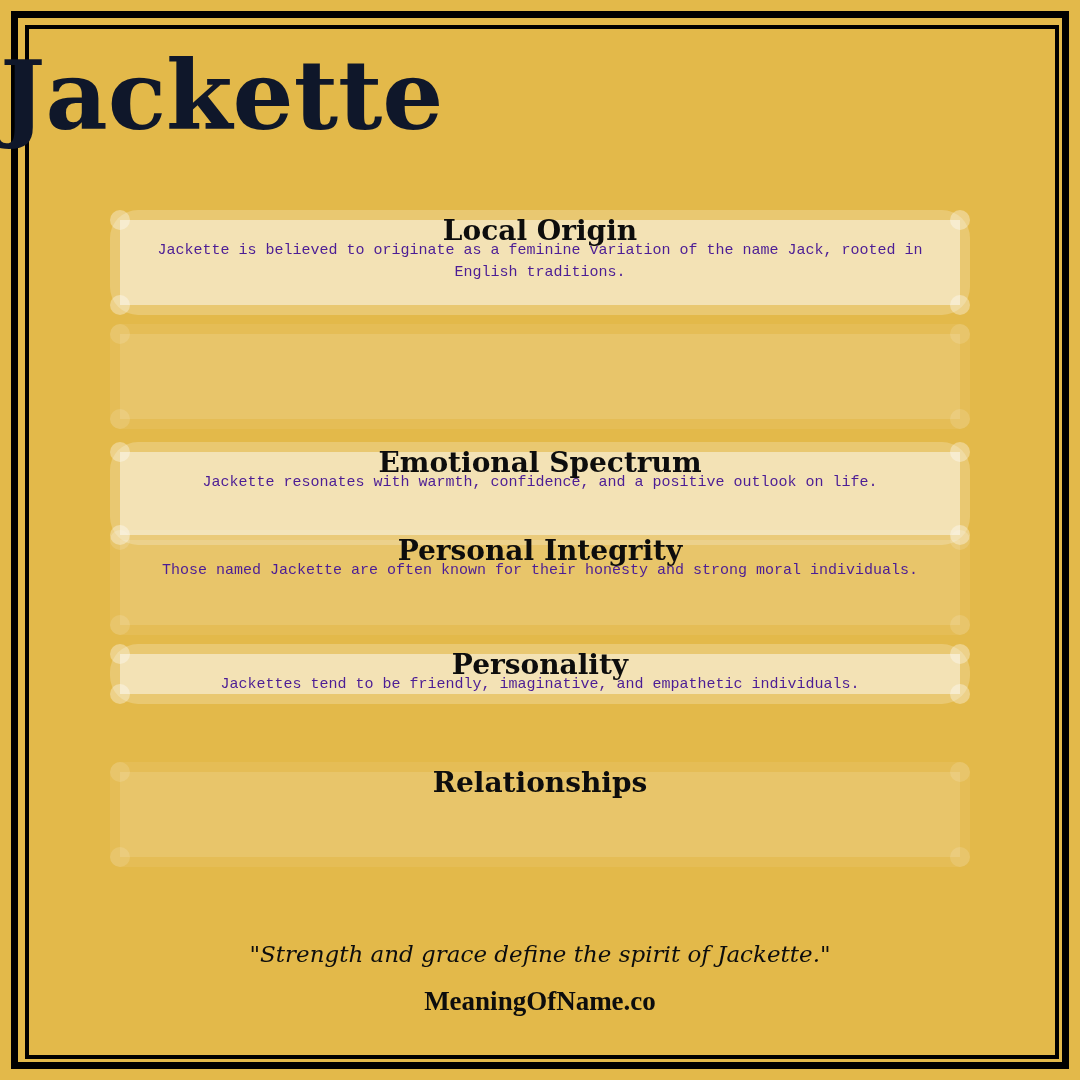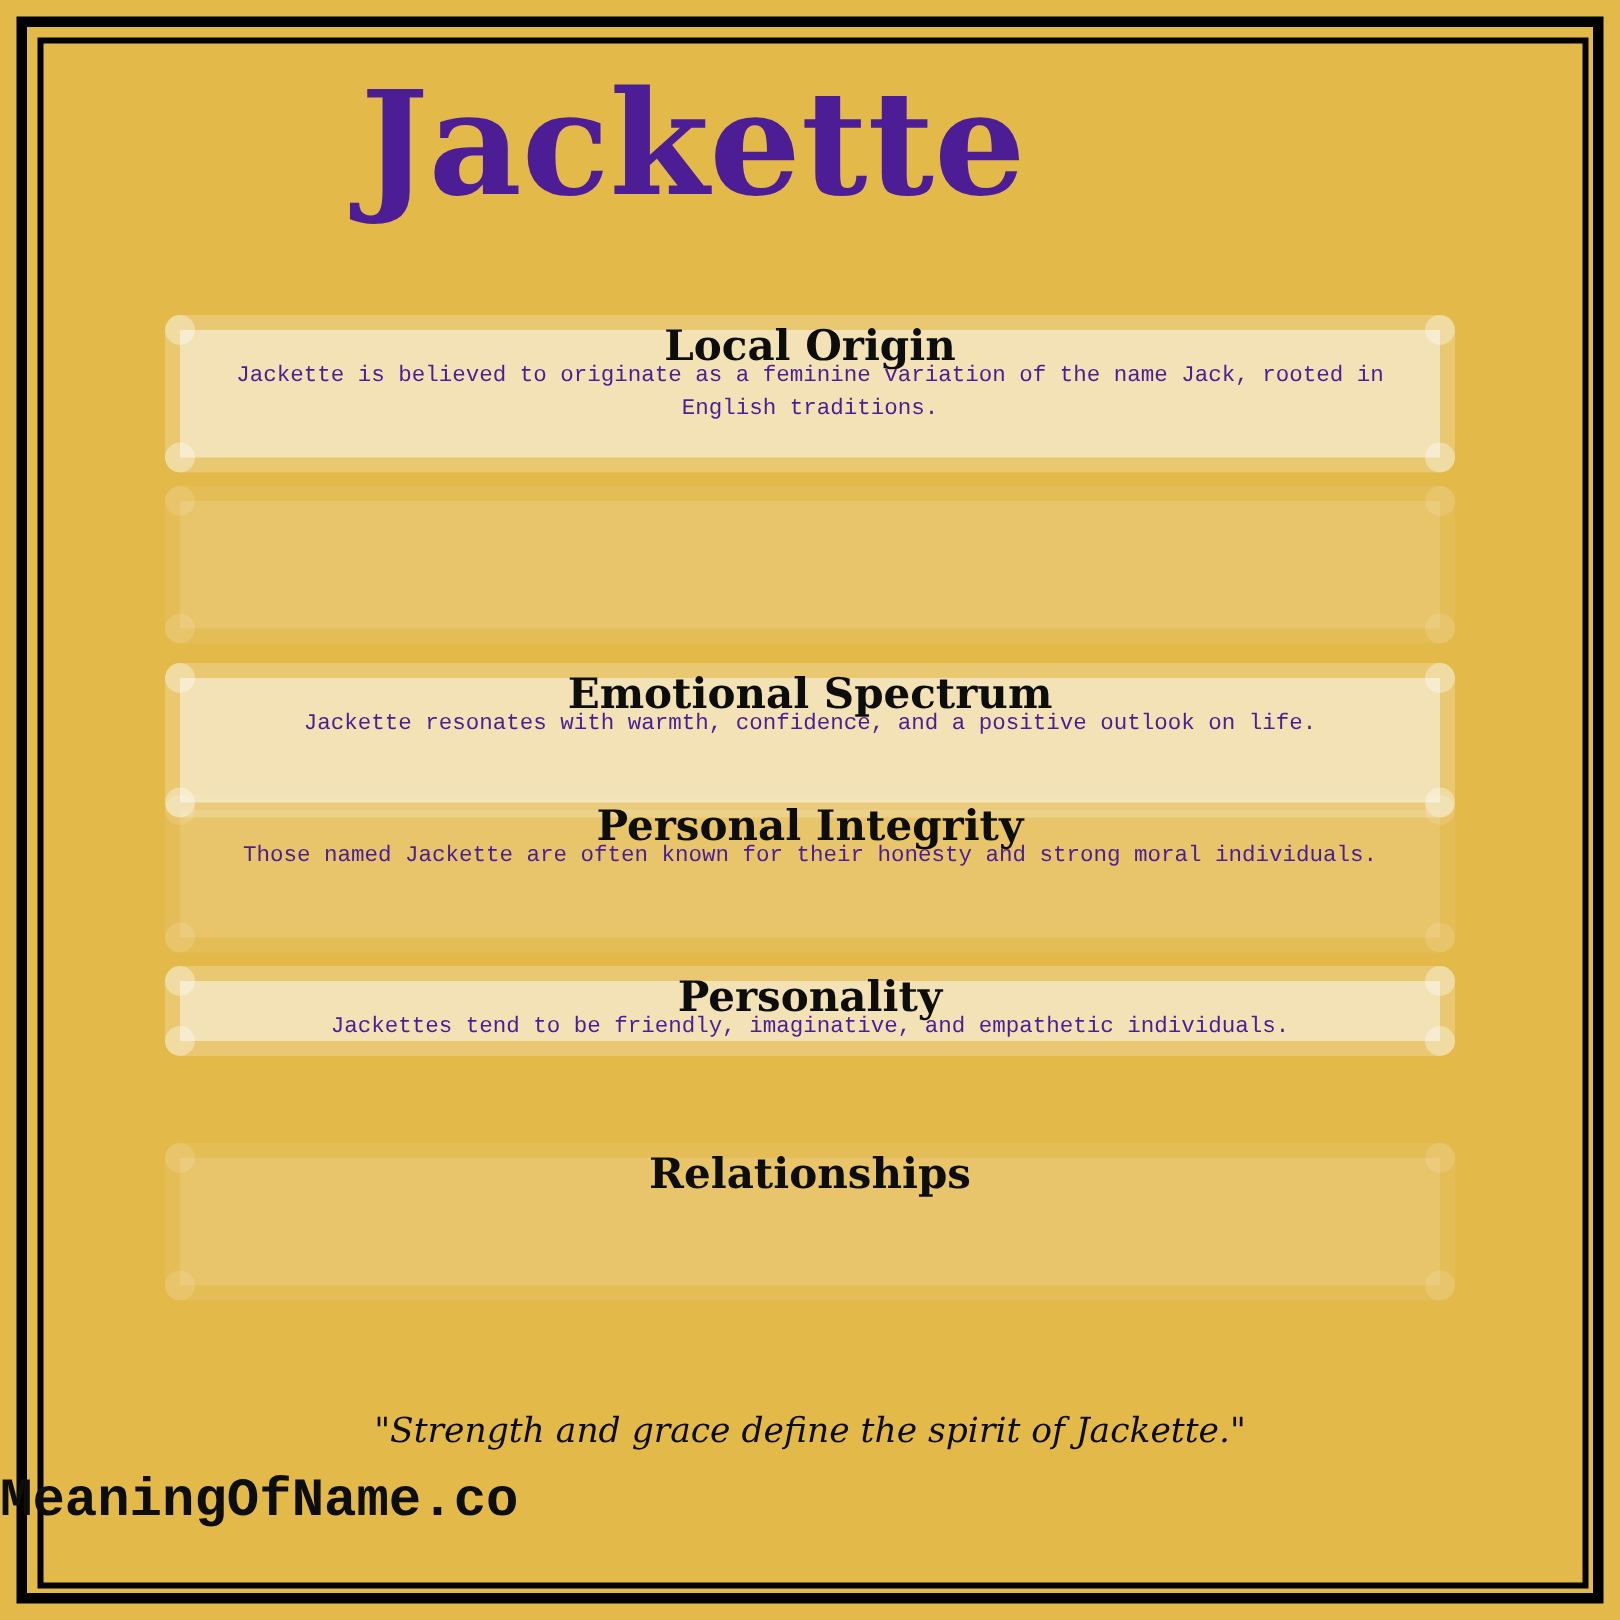"Jackette" .title { color: #4c1d95 -> #0f172a; text-align: center -> left }
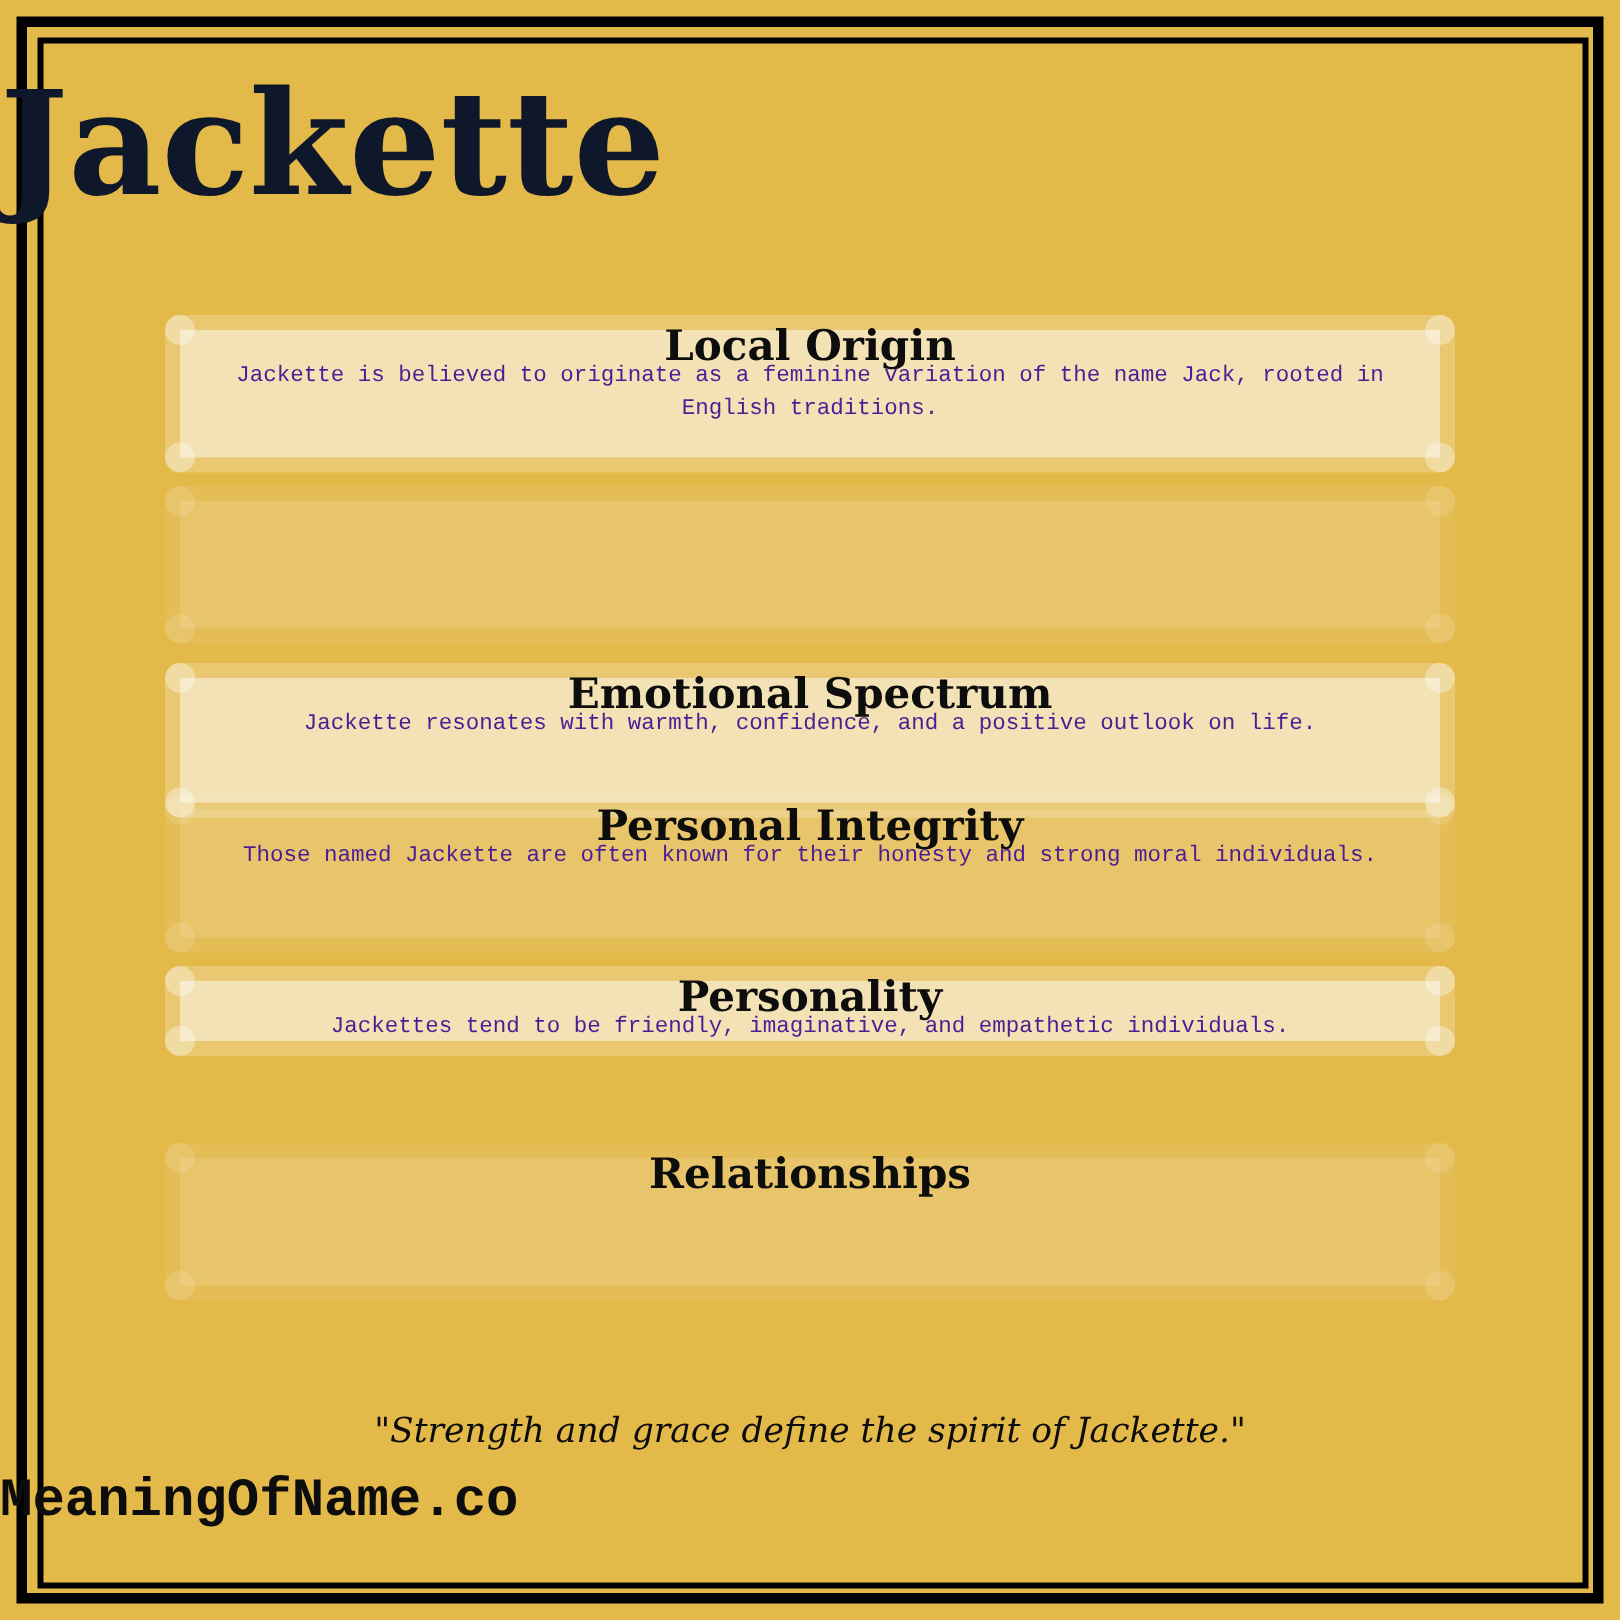"Local Origin" .card.light { border-radius: none -> 28px }
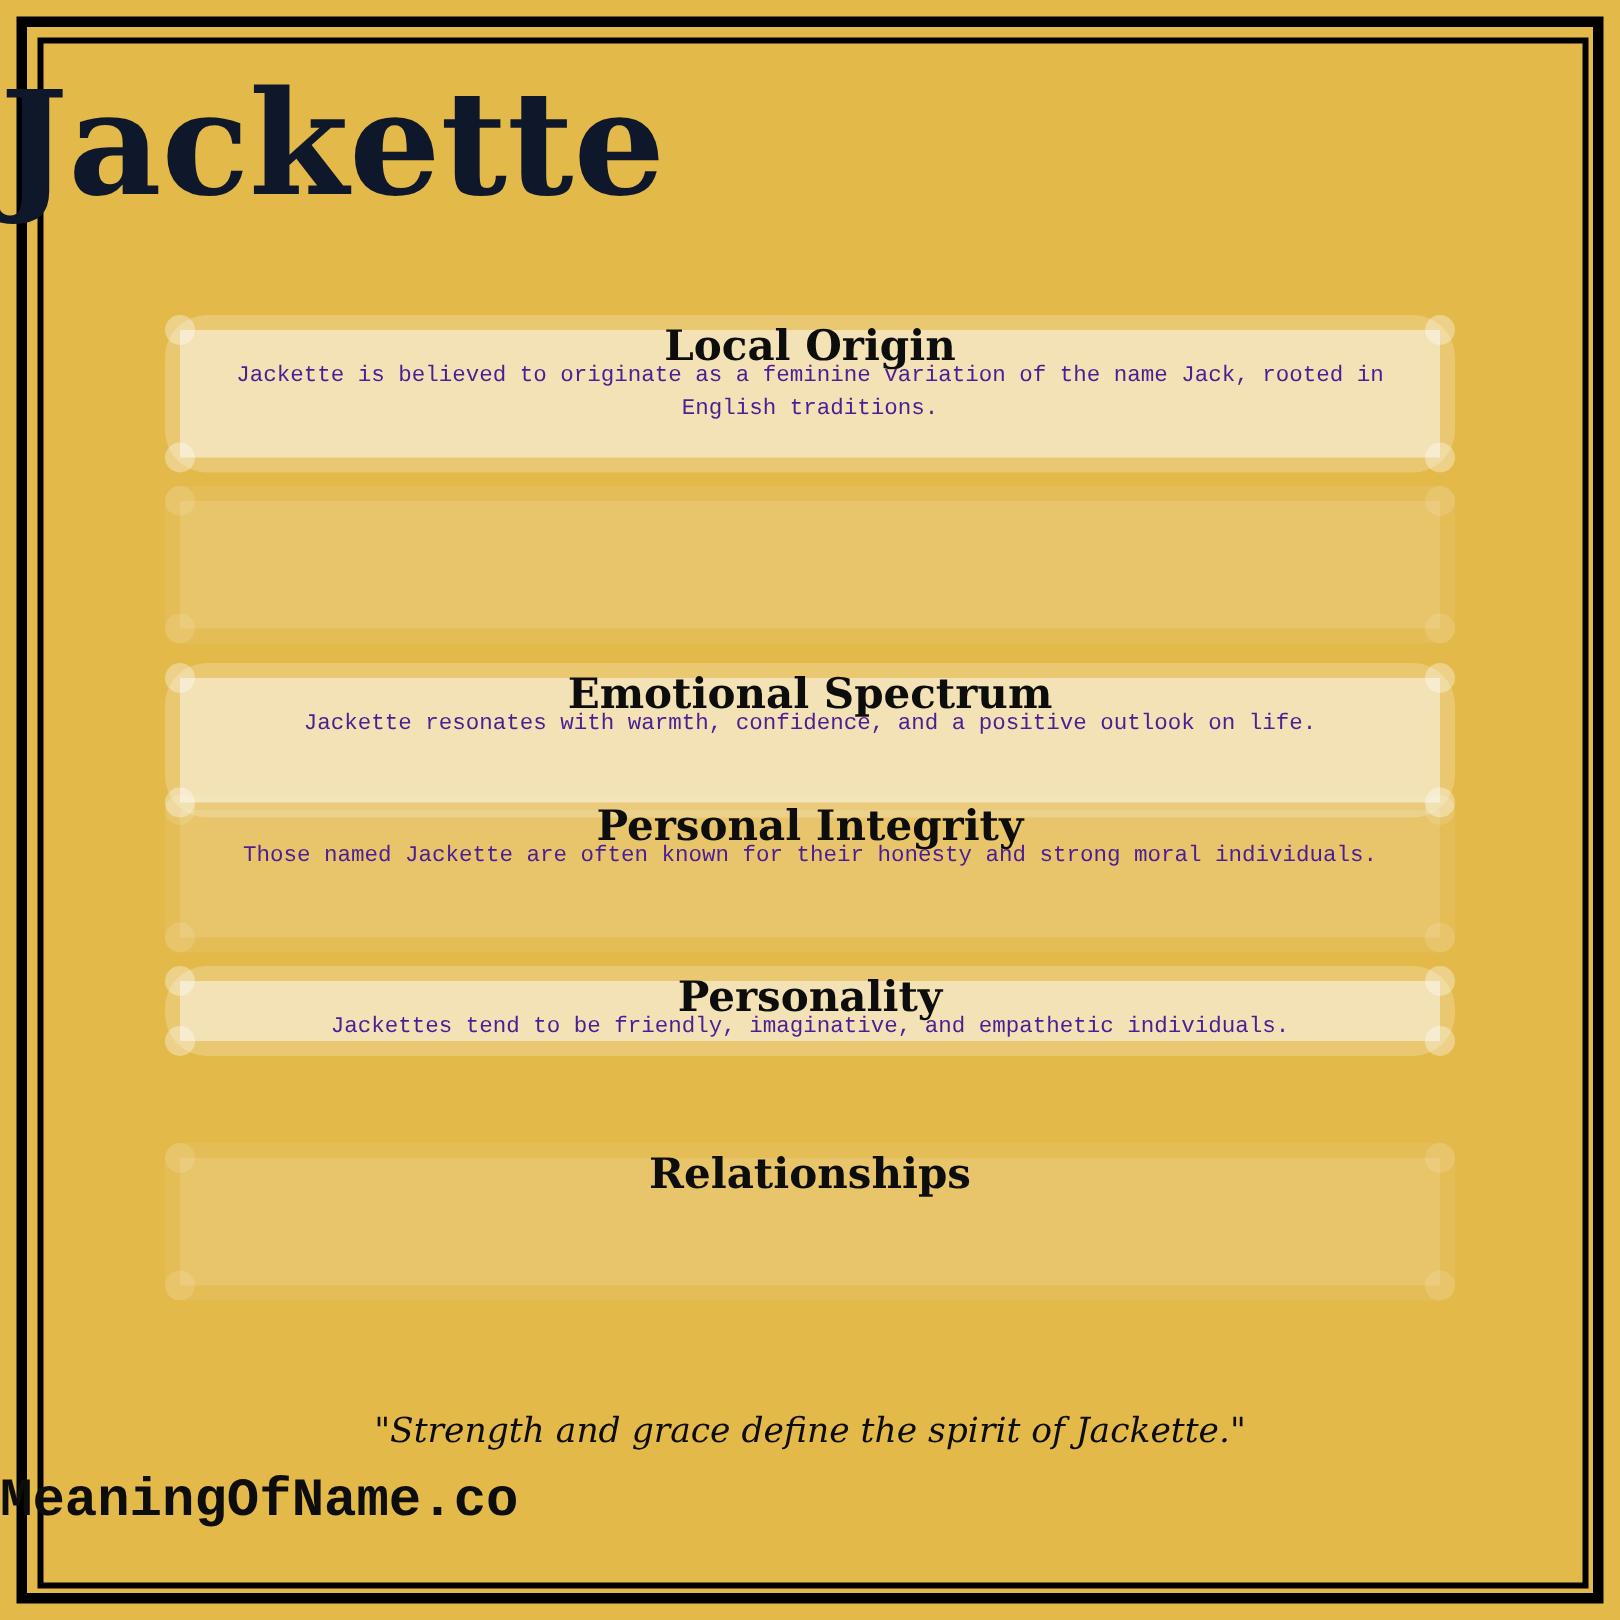"MeaningOfName.co" .site { font-family: Liberation Mono, monospace -> Liberation Serif, serif; font-size: 36px -> 27px; text-align: left -> center }
